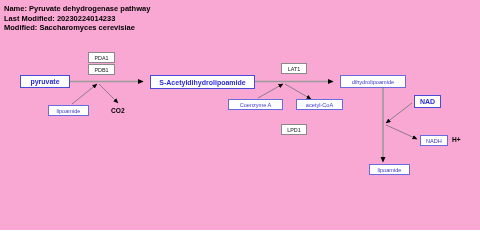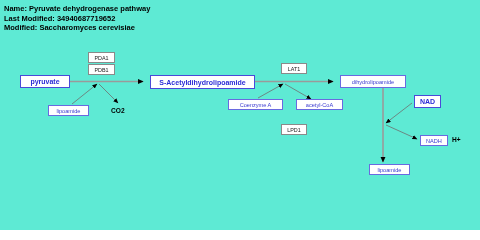"Name: Pyruvate dehydrogenase pathway" #page { background: #5eead4 -> #f9a8d4 }
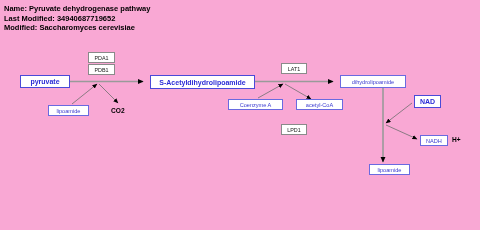"Last Modified: 34940687719652" div { text: 34940687719652 -> 20230224014233 }
